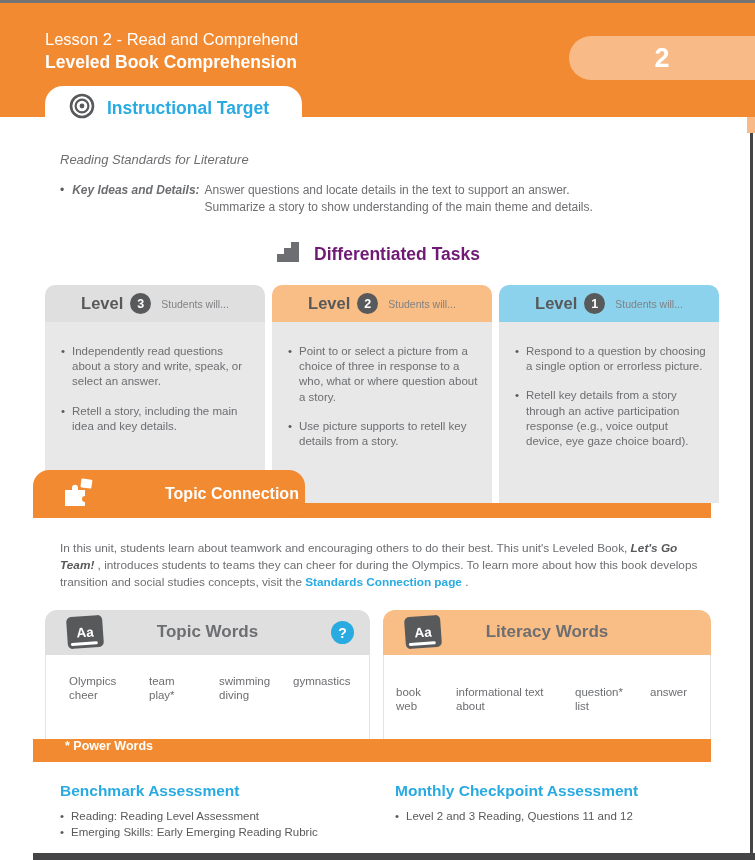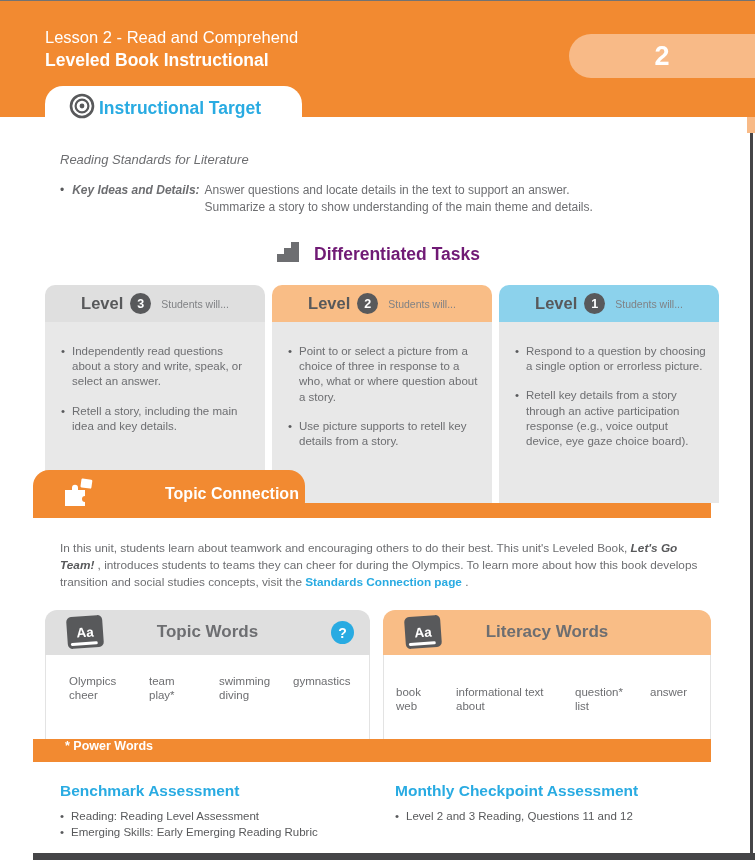"Lesson 2 - Read and" .hdr { border-top: 1px solid #737373 -> 3px solid #737373 }
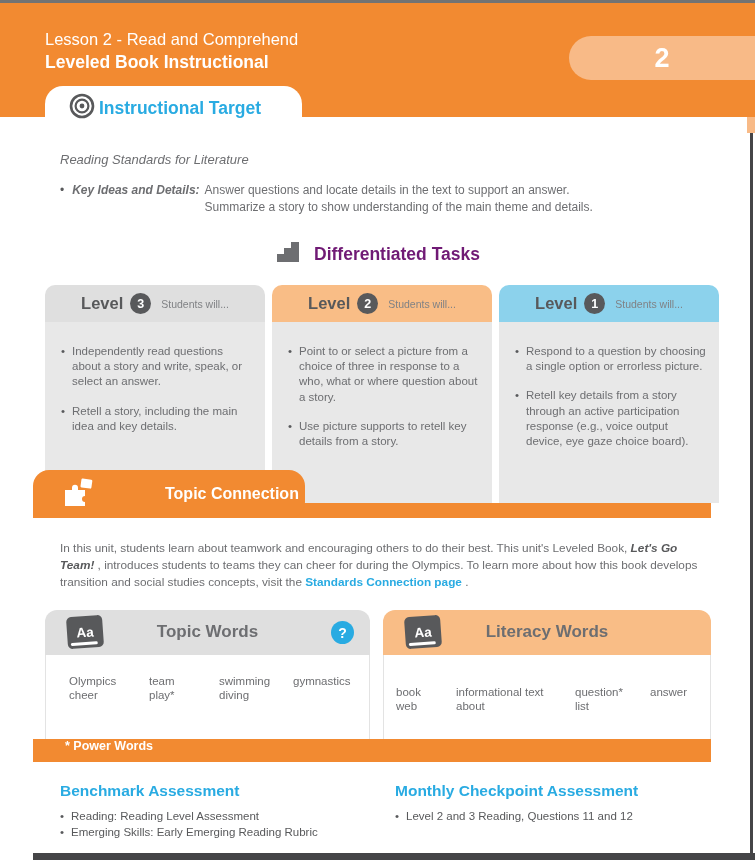"Leveled Book Instructional" div.hdr-title { text: Instructional -> Comprehension }
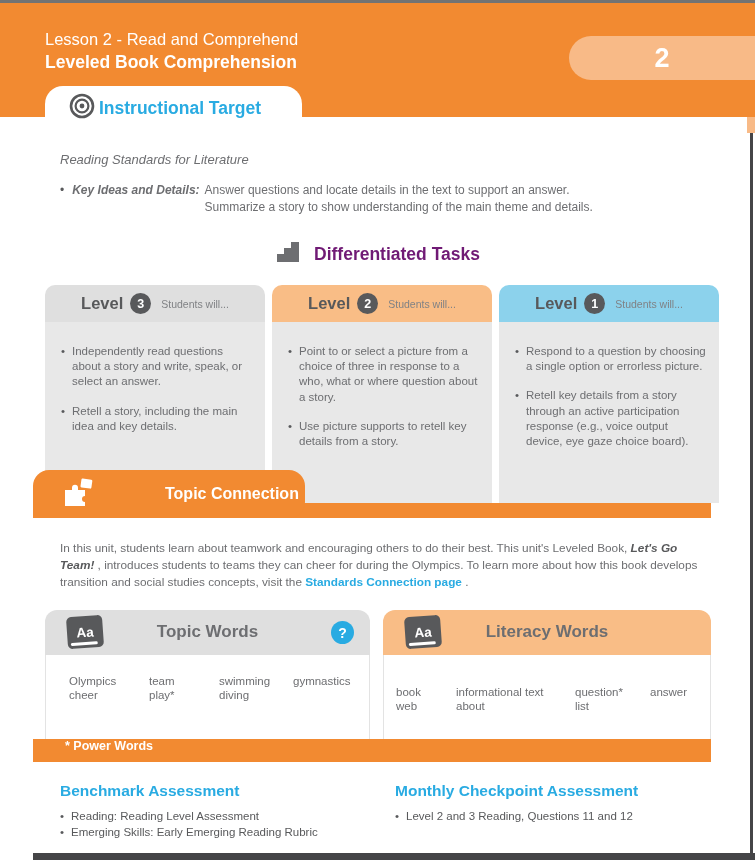"Instructional Target" .it-tab { gap: 4px -> 12px }
